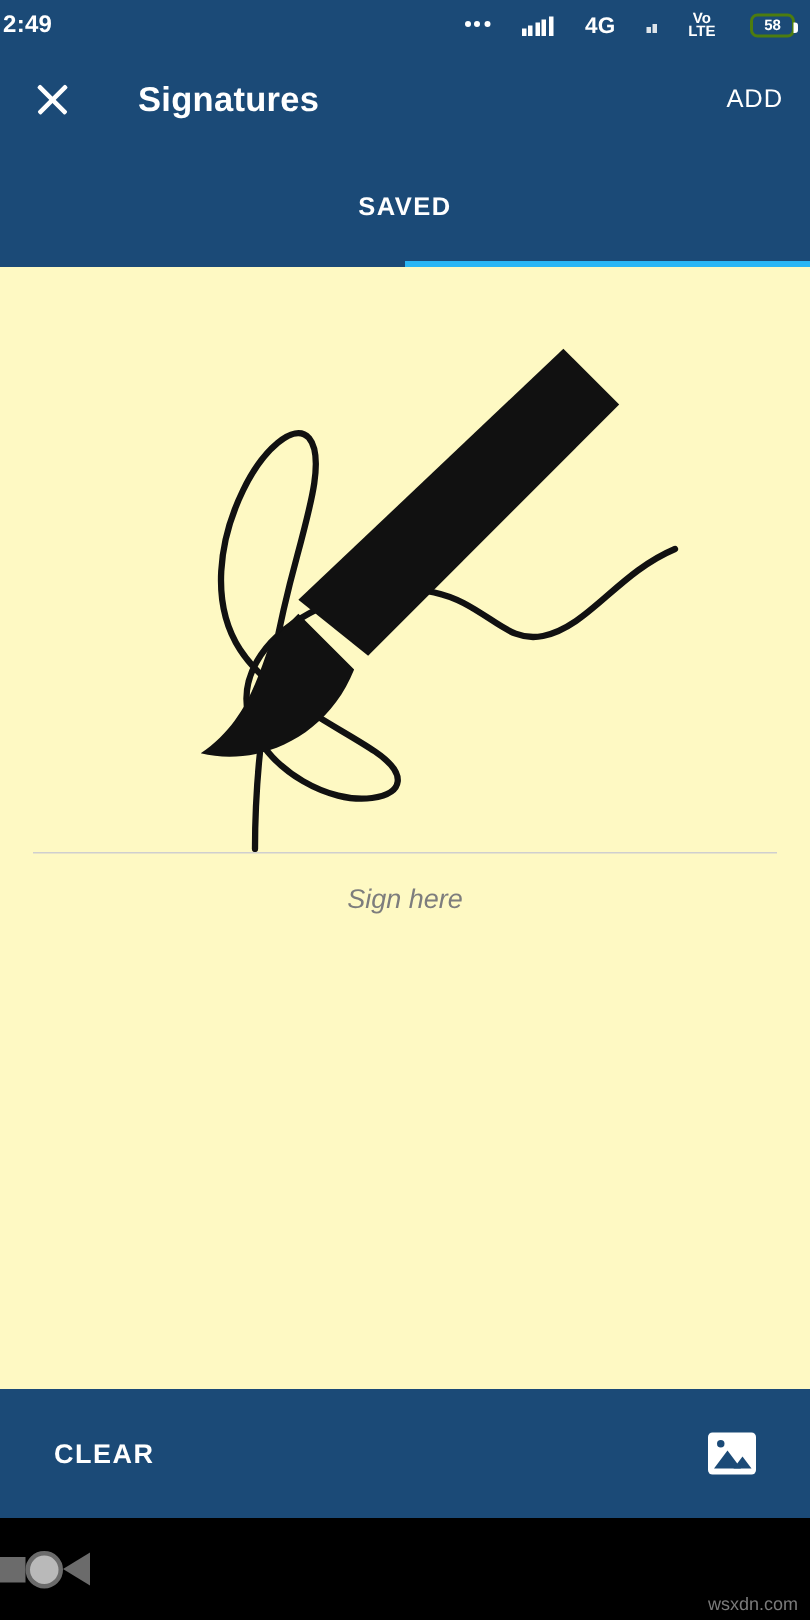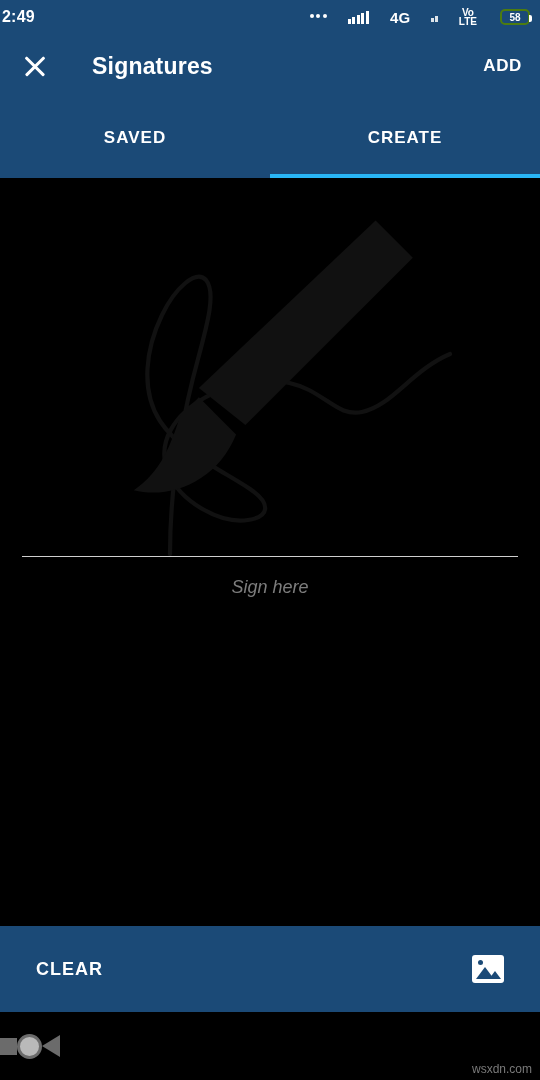"ADD" .add-action { font-weight: bold -> normal }
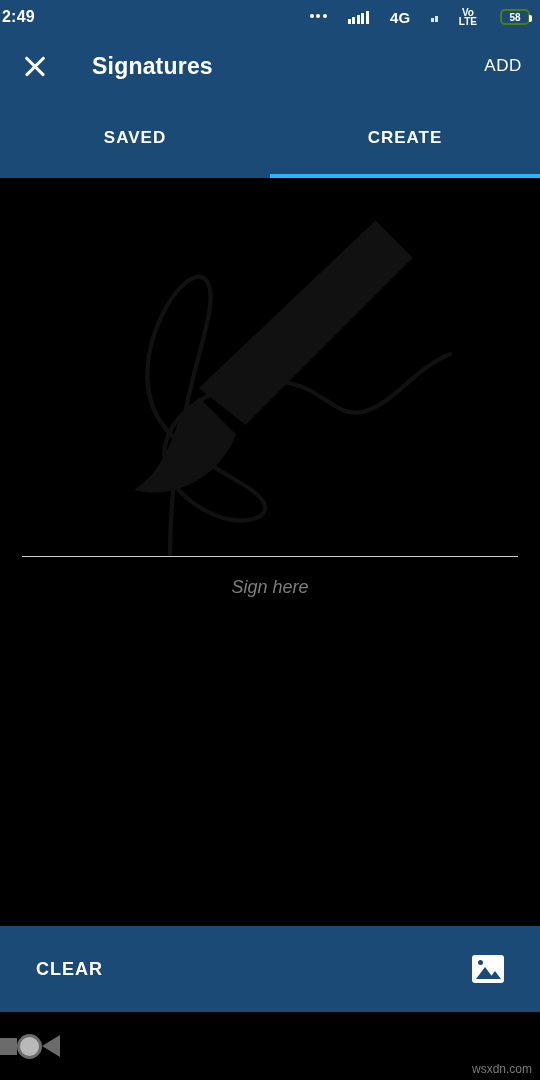"CREATE" div.tab { html: <div>CREATE</div> -> none }
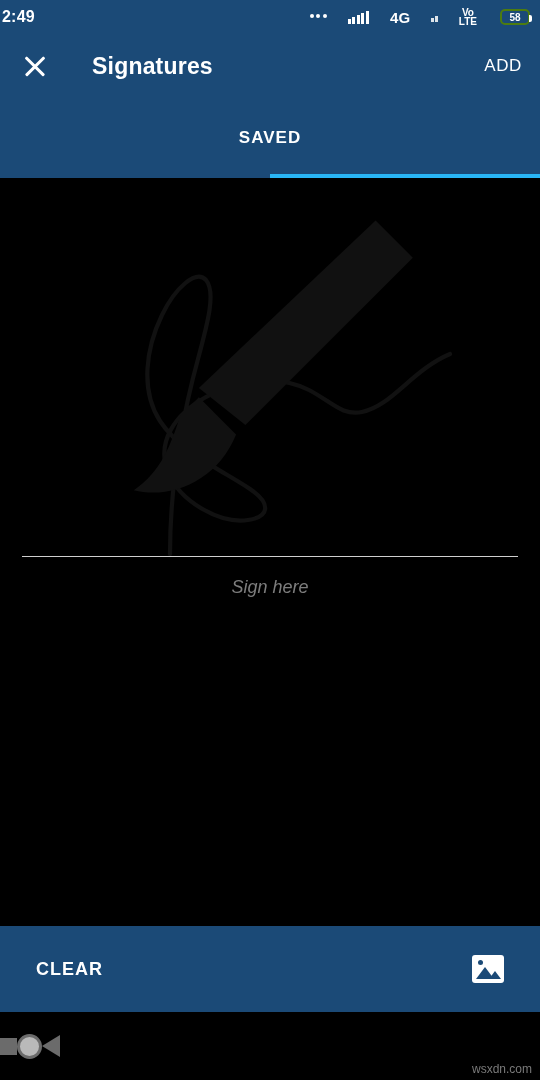"Sign here" .sign-area { background: #000000 -> #fef9c3; padding: 4px 20px -> 16px 20px }
